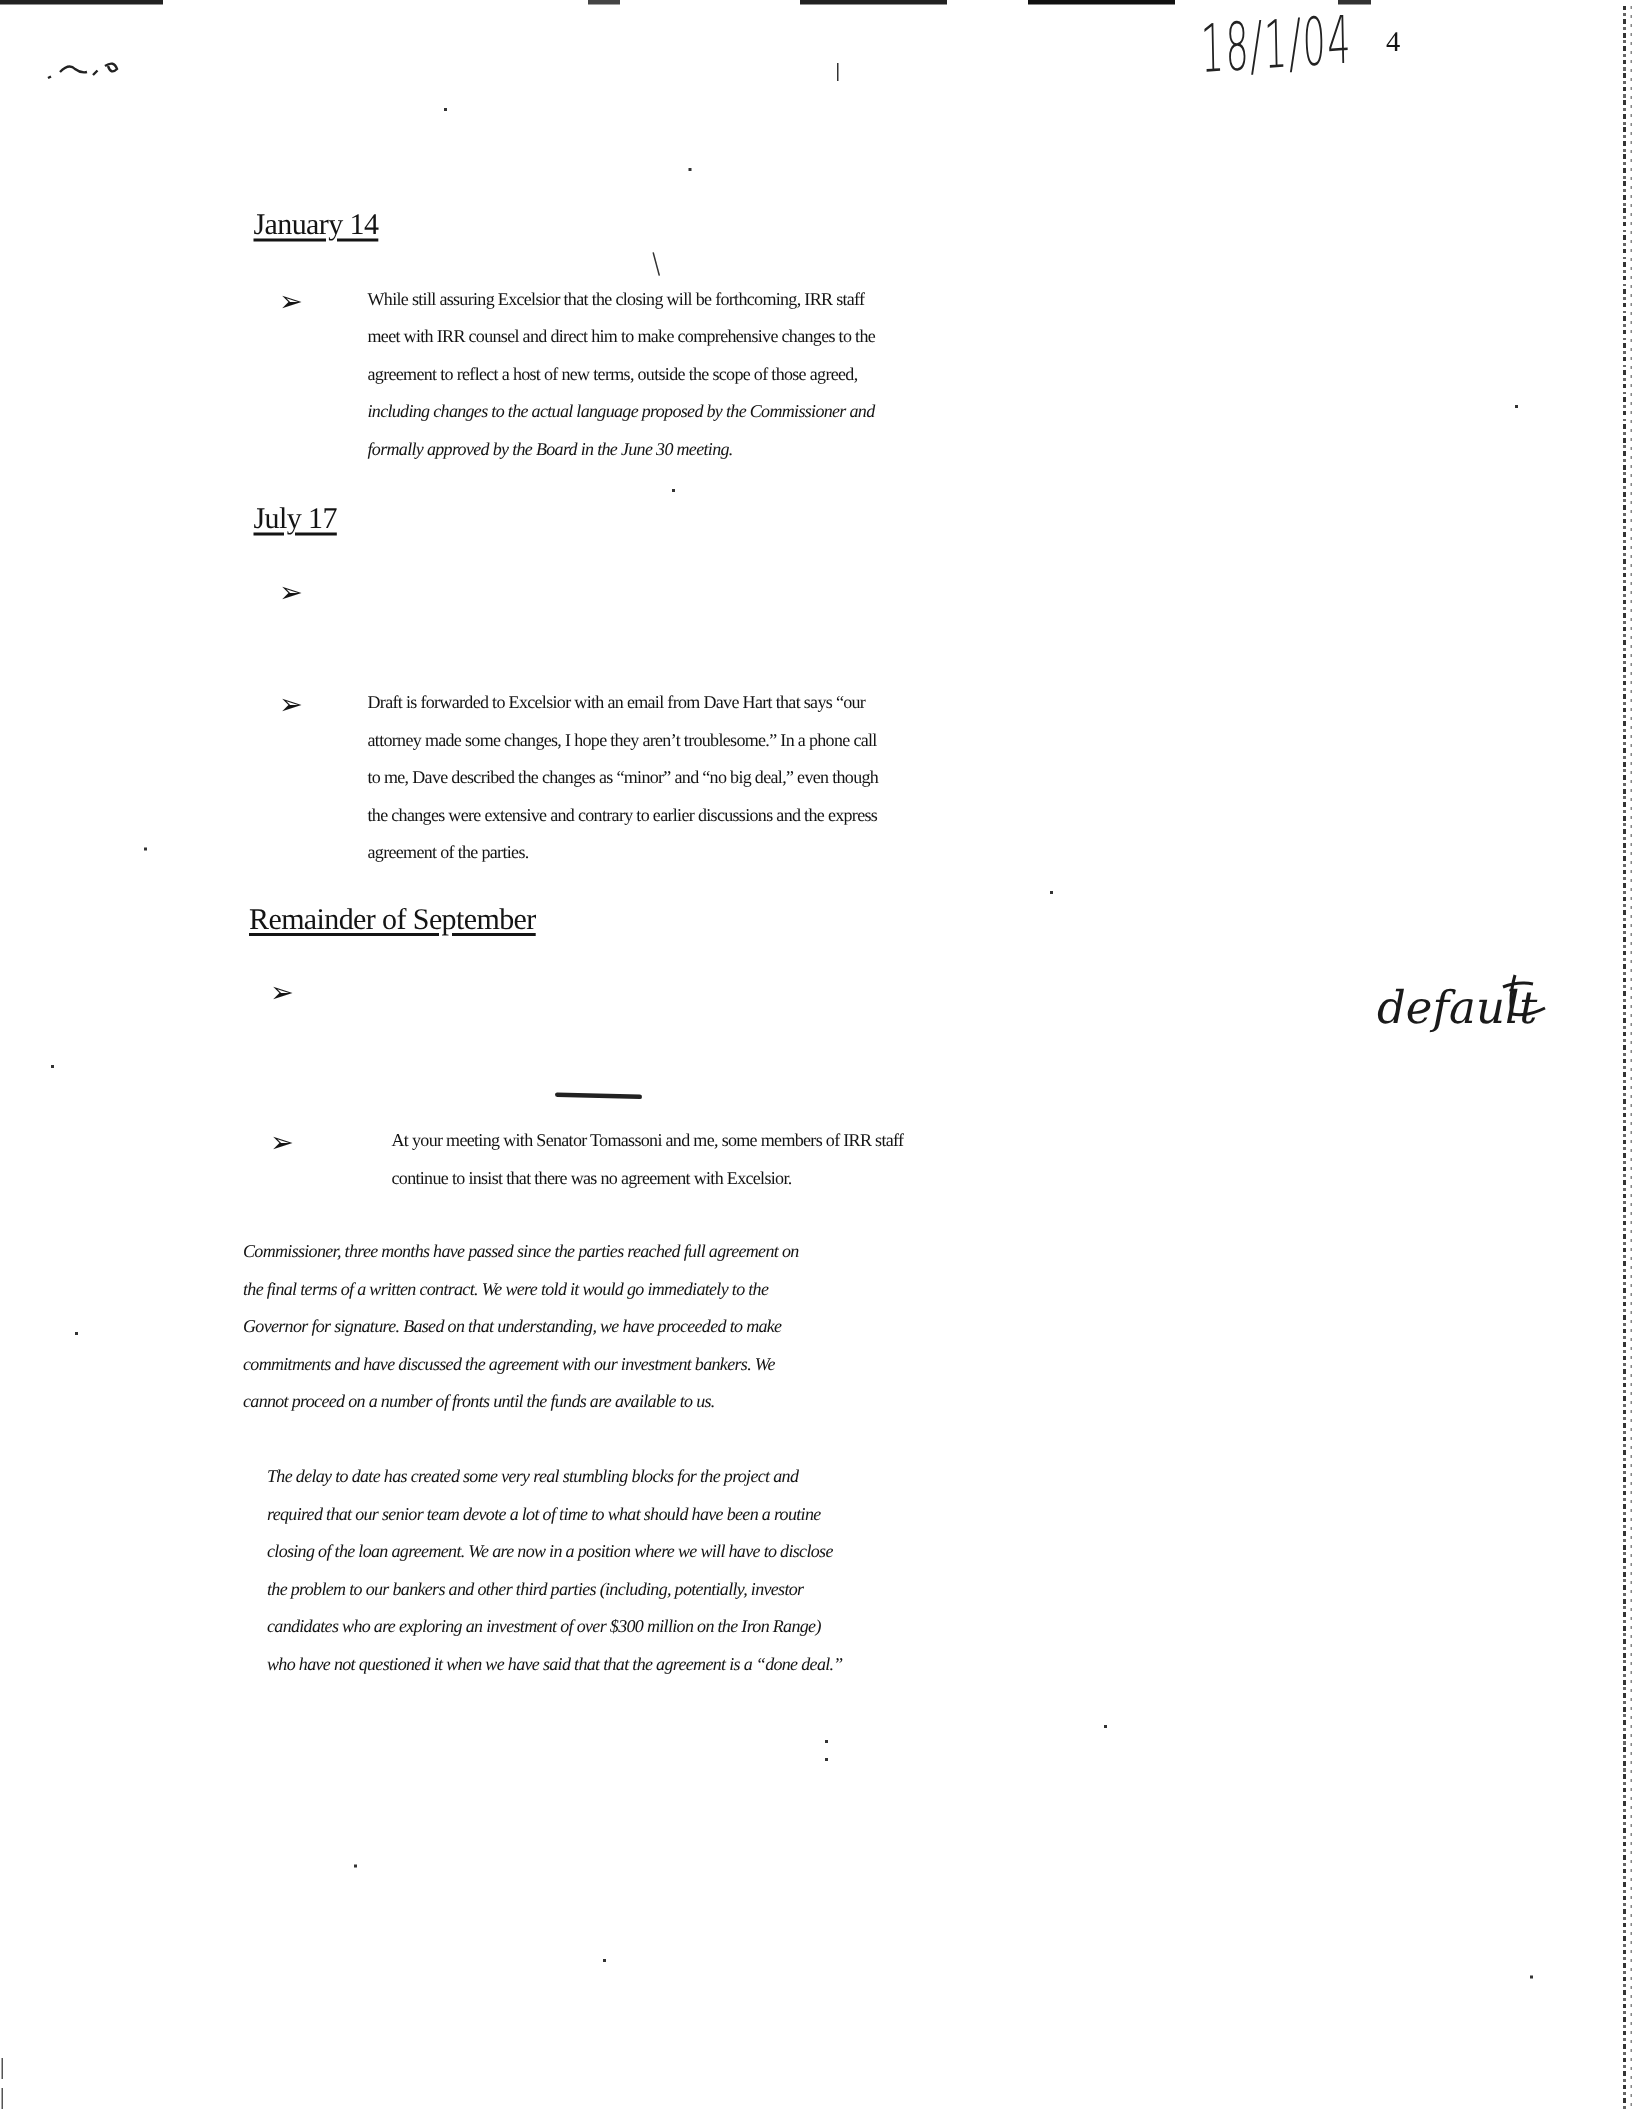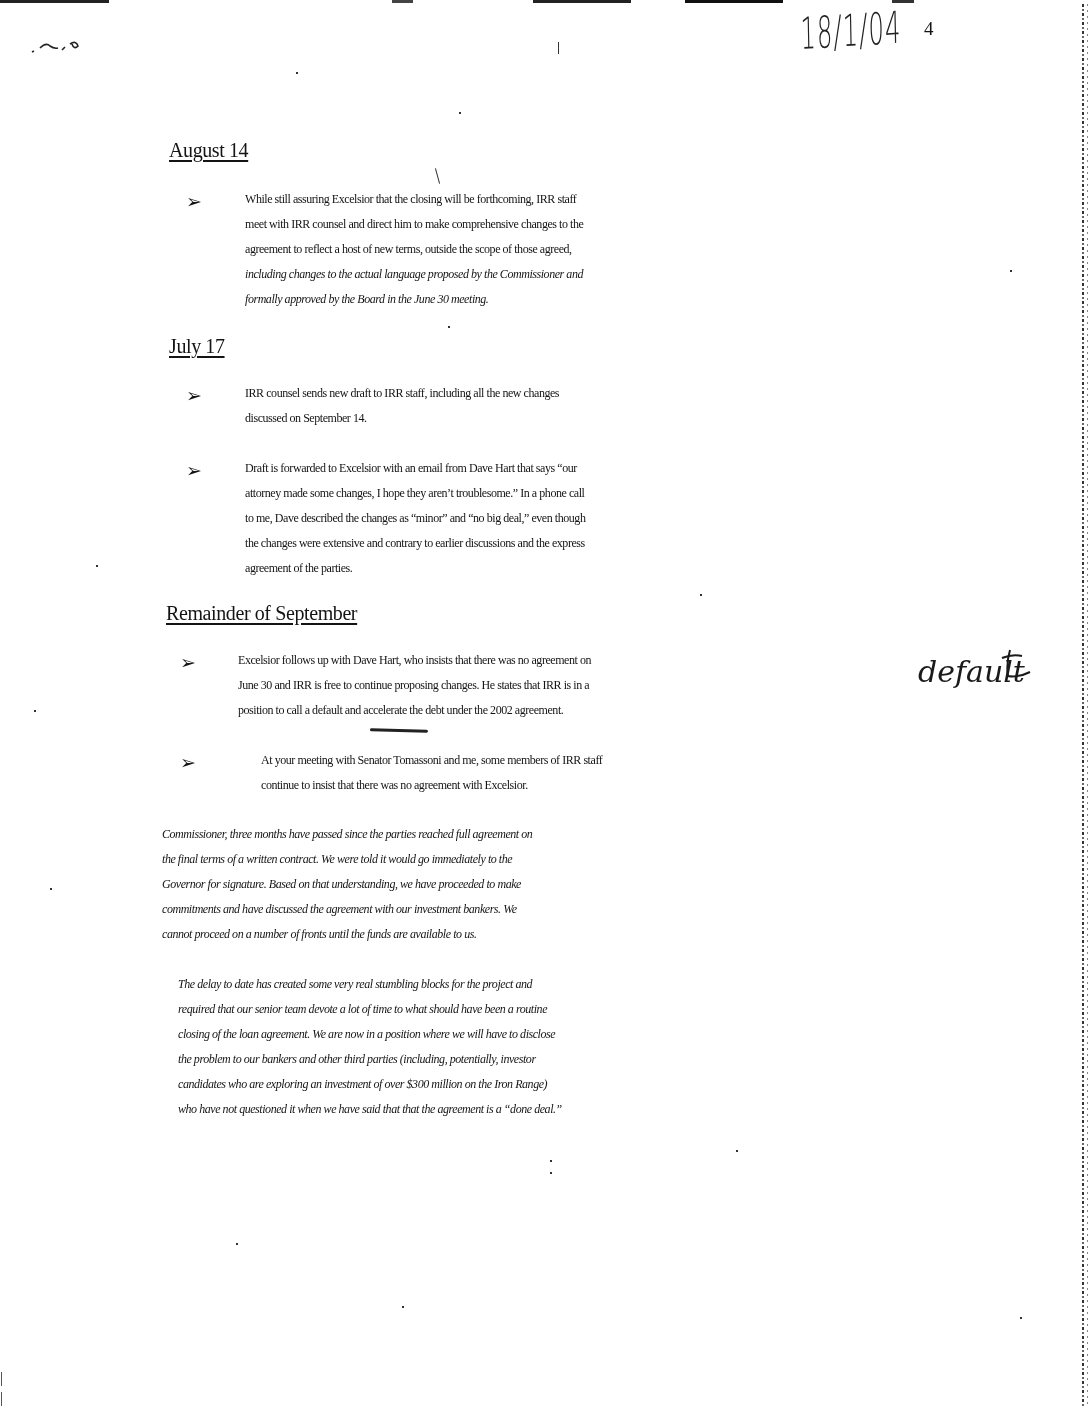"August 14" div.heading { text: August -> January }
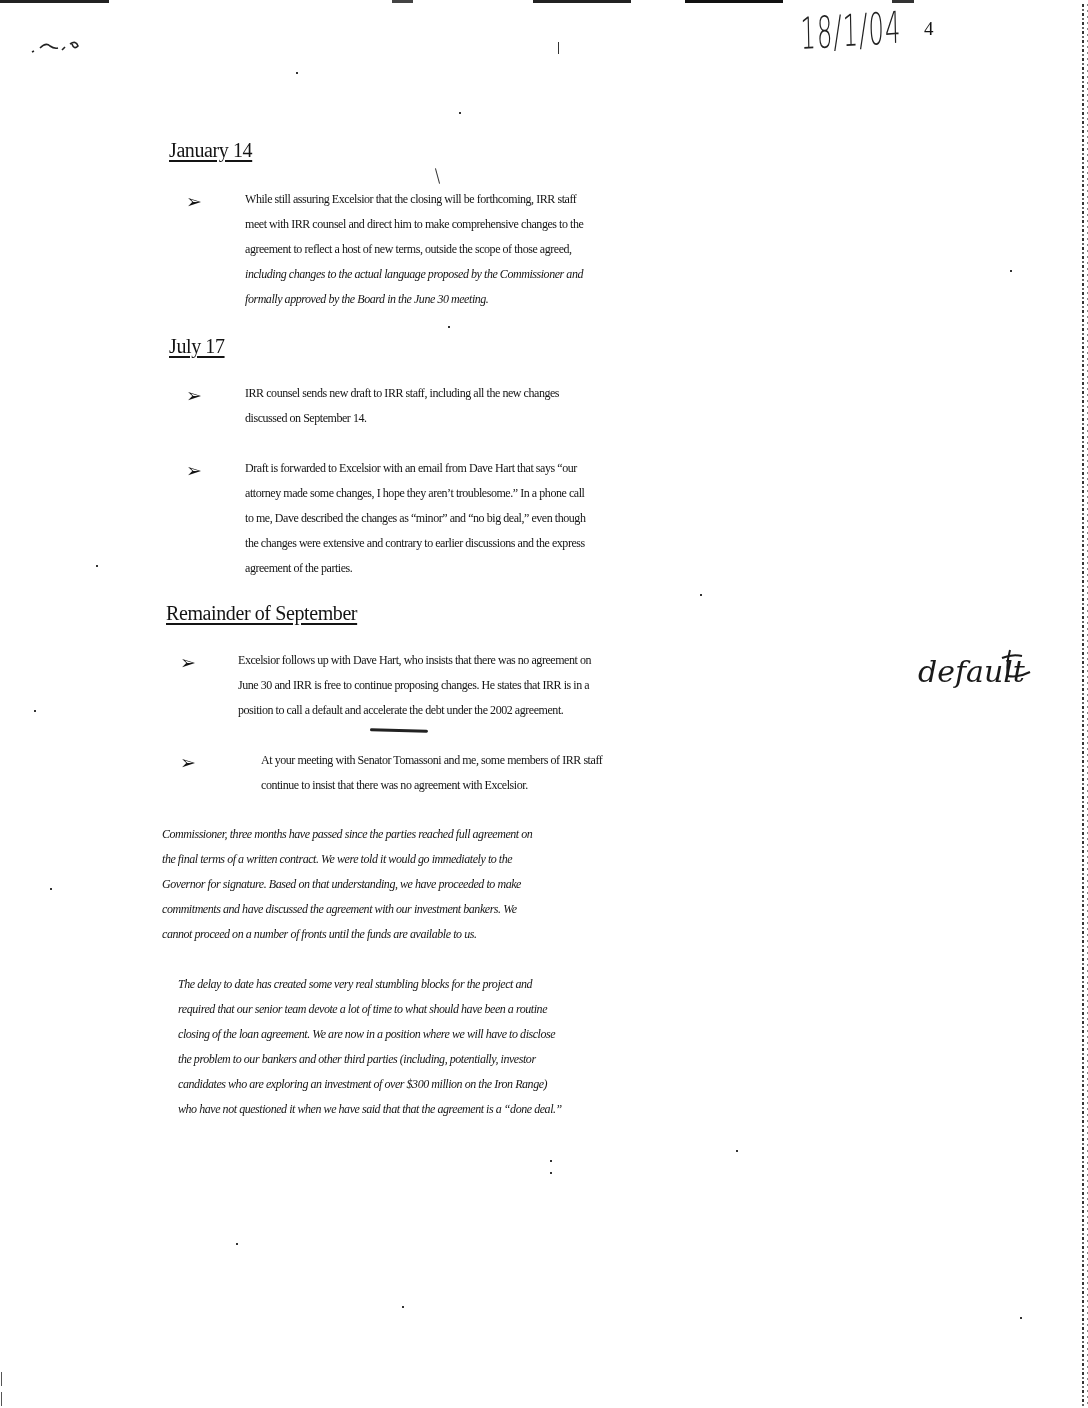"IRR counsel sends new draft" div.para { html: <div>IRR counsel sends new draft to IRR staff, including all the new changes discussed on September 14.</div> -> none }
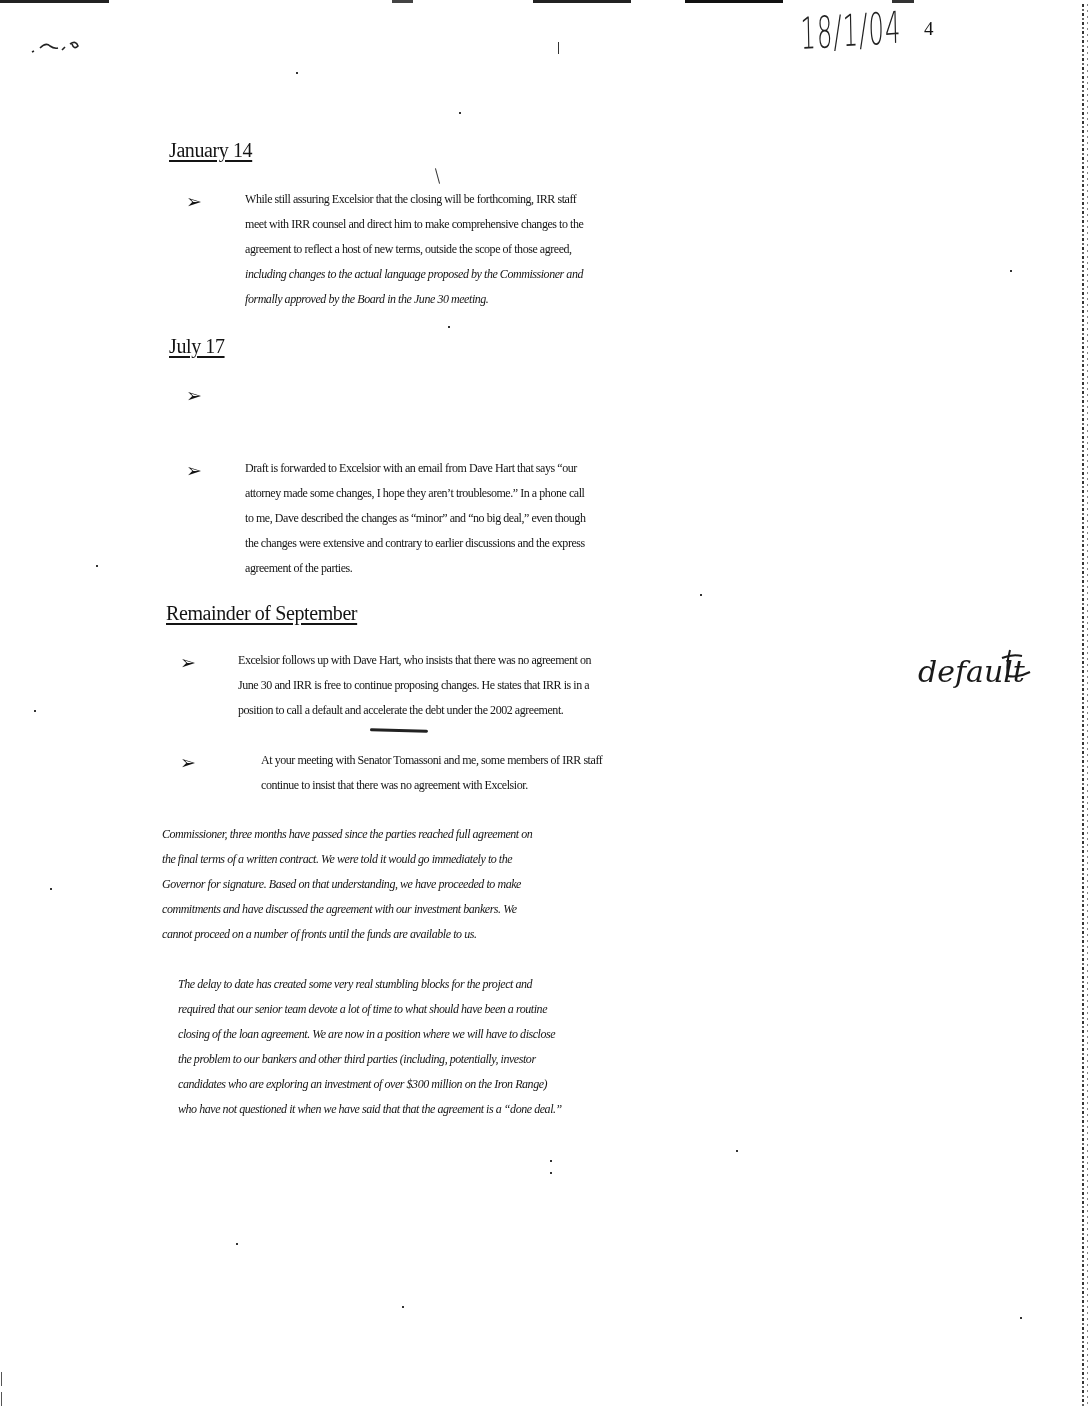"Excelsior follows up with Dave" div.para { html: <div>Excelsior follows up with Dave Hart, who insists that there was no agreement on June 30 and IRR is free to continue proposing changes. He states that IRR is in a position to call a default and accelerate the debt under the 2002 agreement.</div> -> none }
